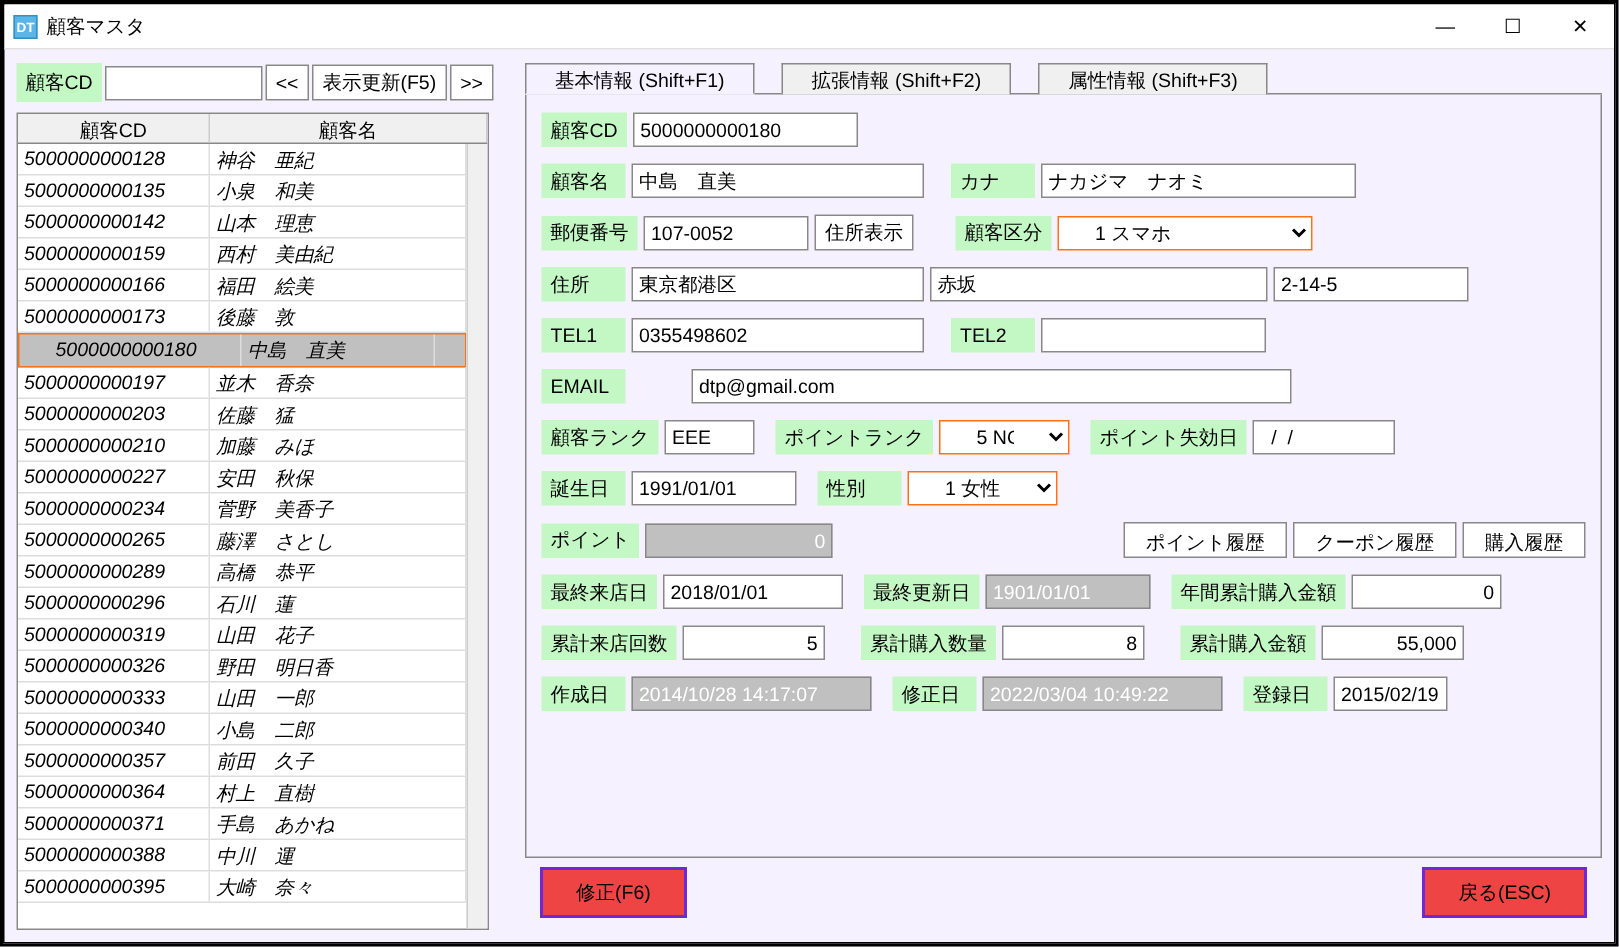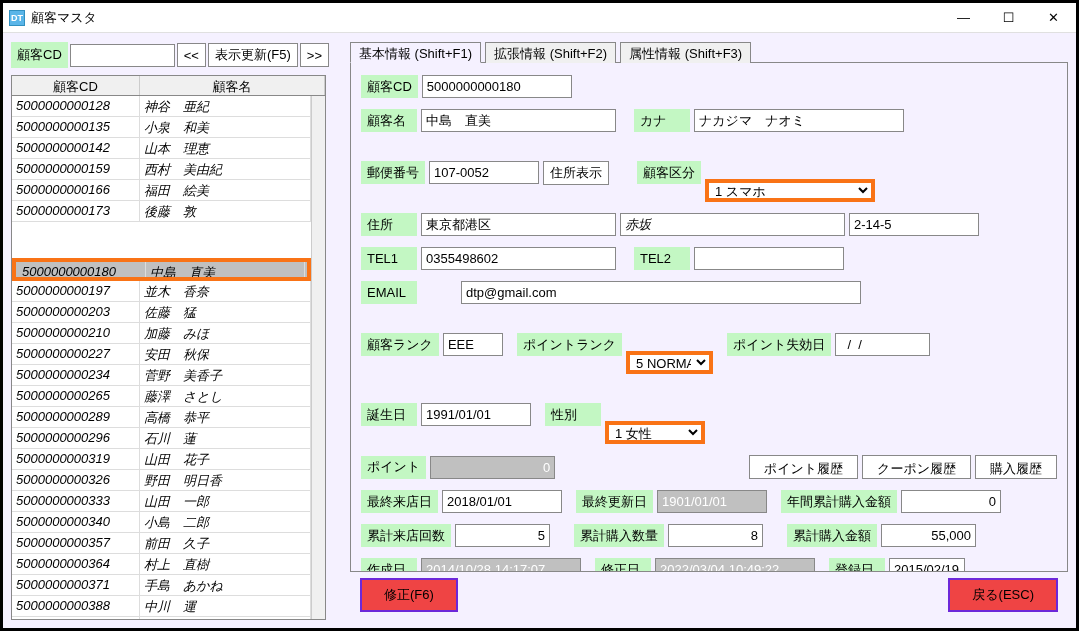"基本情報 (Shift+F1)" .tab { margin-right: 4px -> 18px; padding: 2px 8px -> 2px 19px }
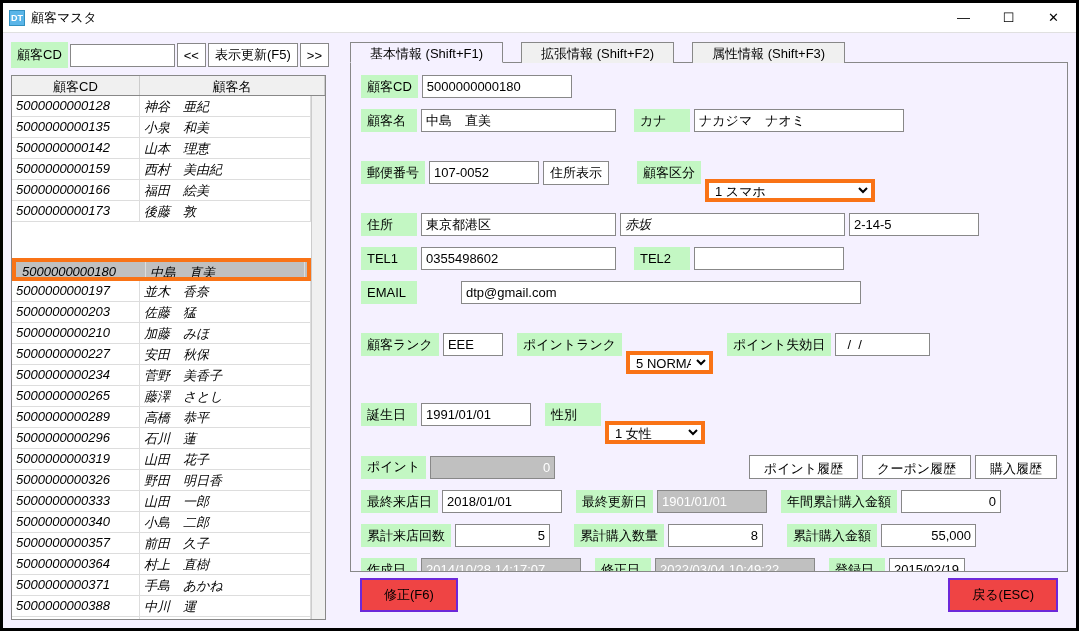"1 スマホ" .sel { border: 4px solid #f97316 -> 1px solid #f97316; margin-top: 36px -> none; padding: 0 2px -> 0 20px }
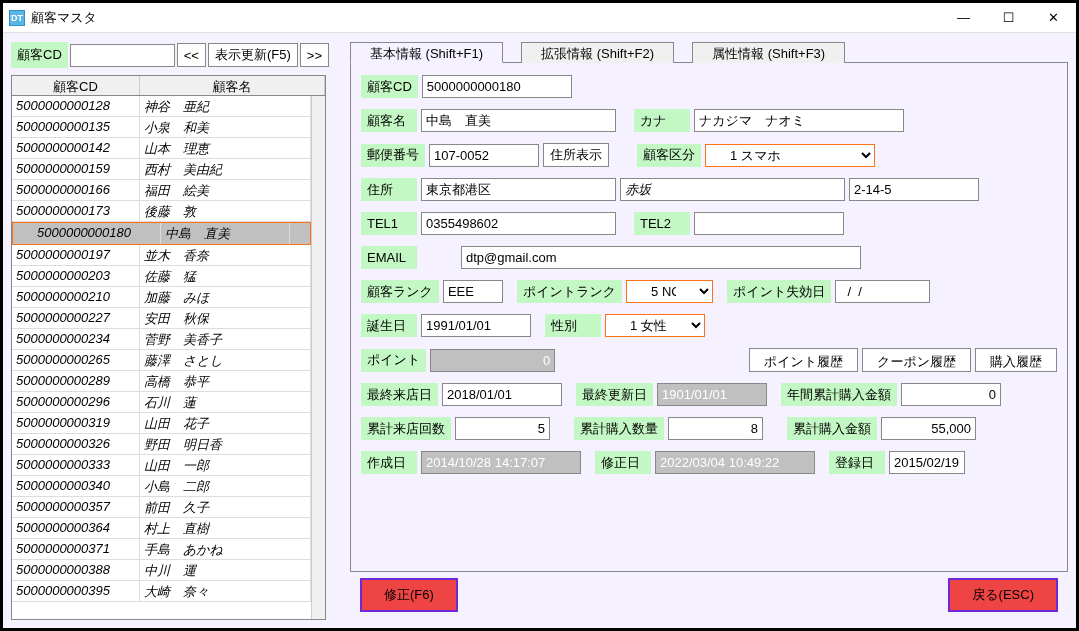"赤坂" input.txt-in { font-style: italic -> none }
